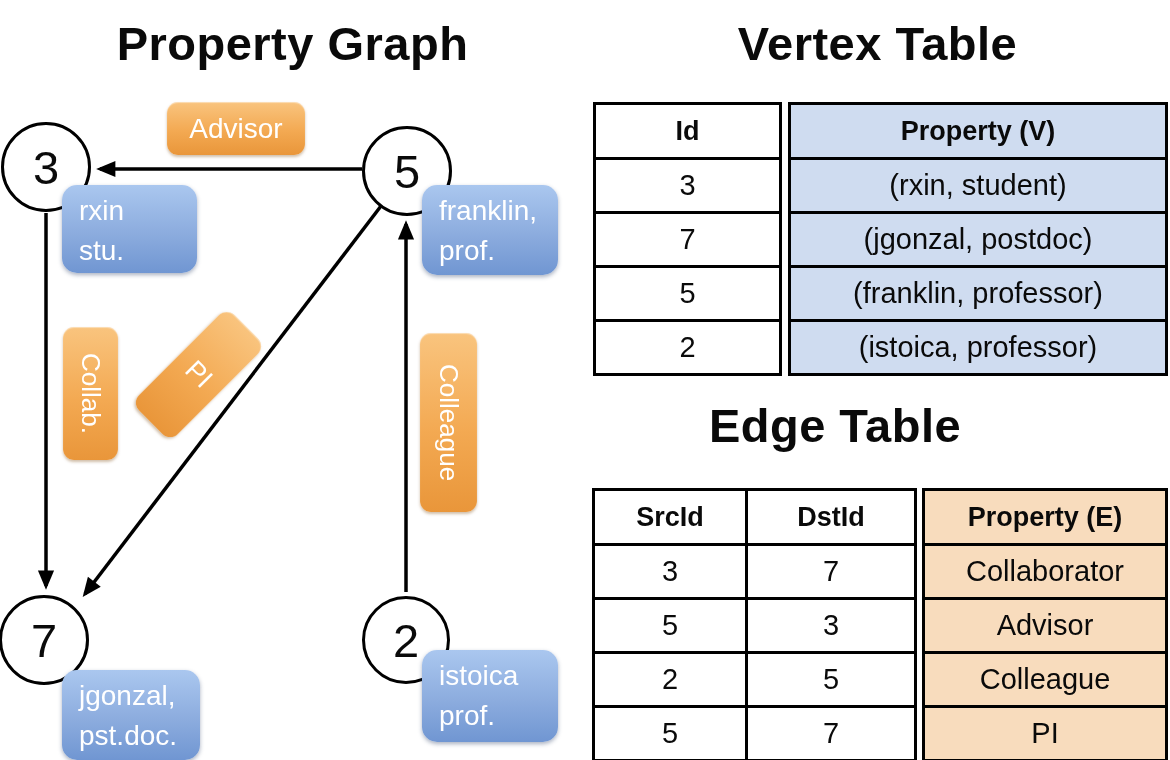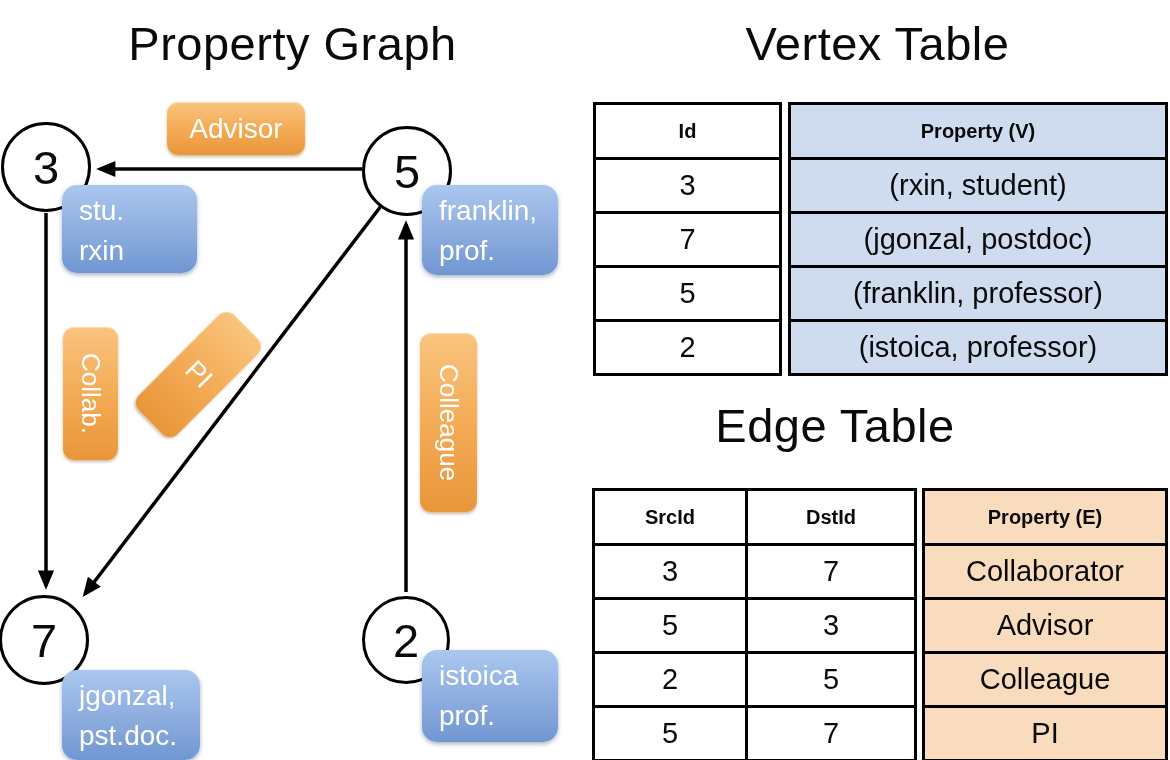"Property Graph" .big-title { font-weight: 400 -> 700 }
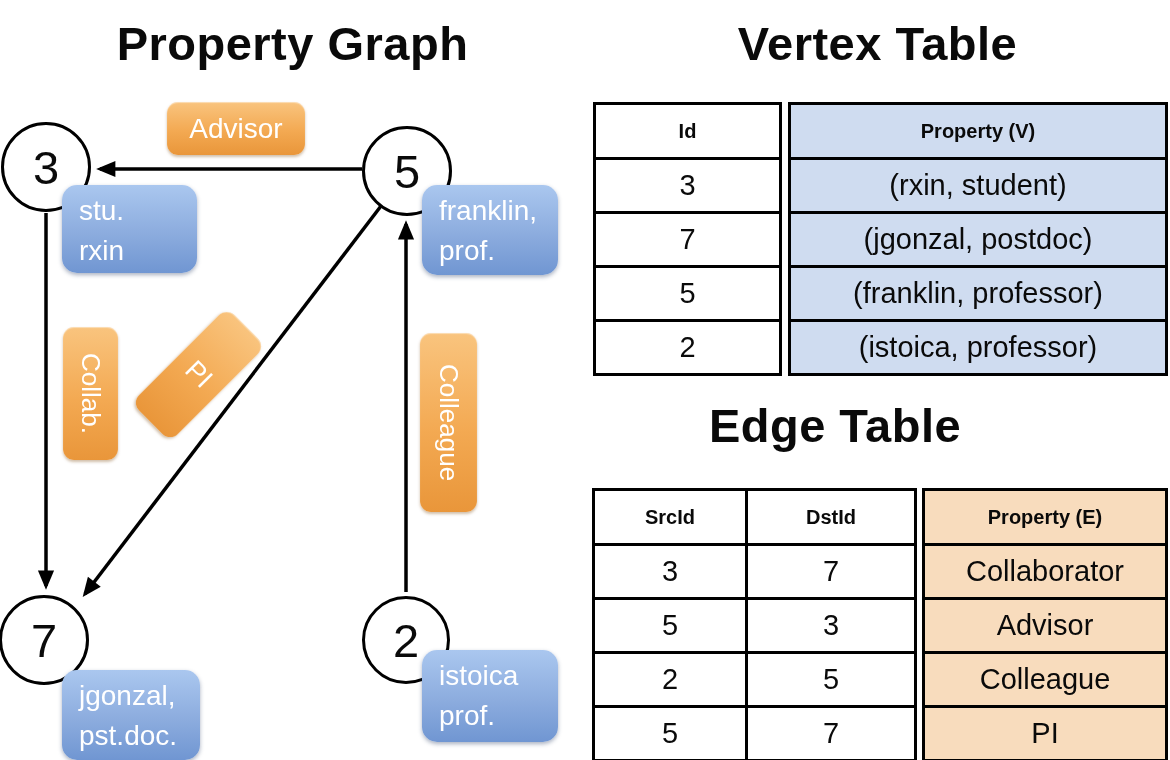"Id" .dtable td.hdr { font-size: 20px -> 27px }
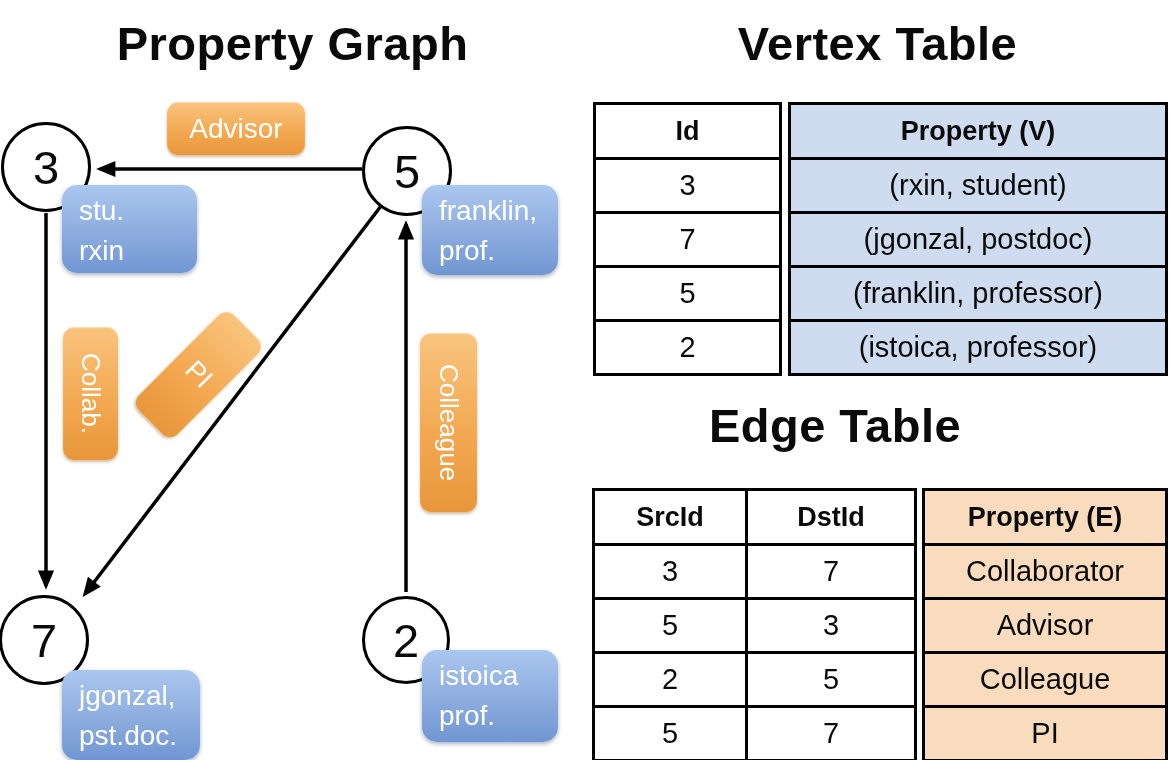"stu." div { order: before "rxin" -> after "rxin" }
